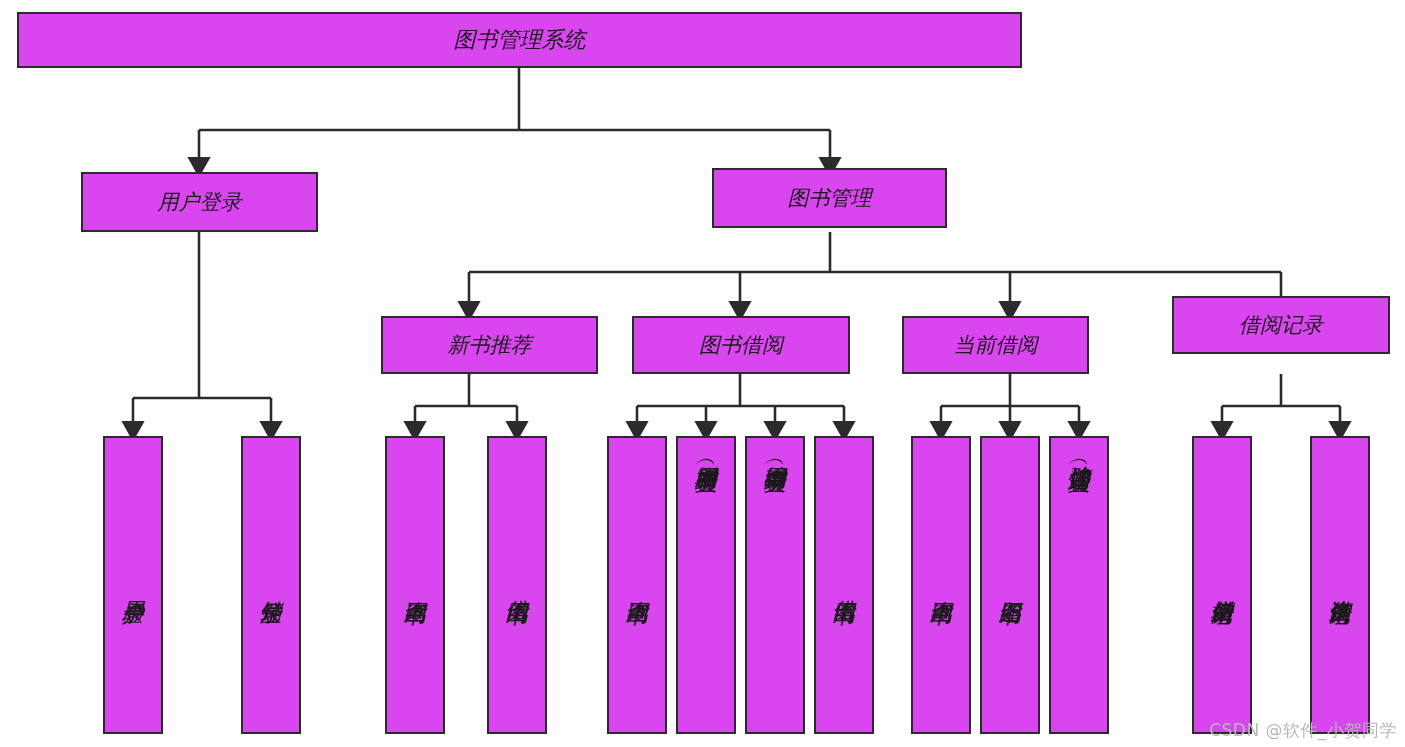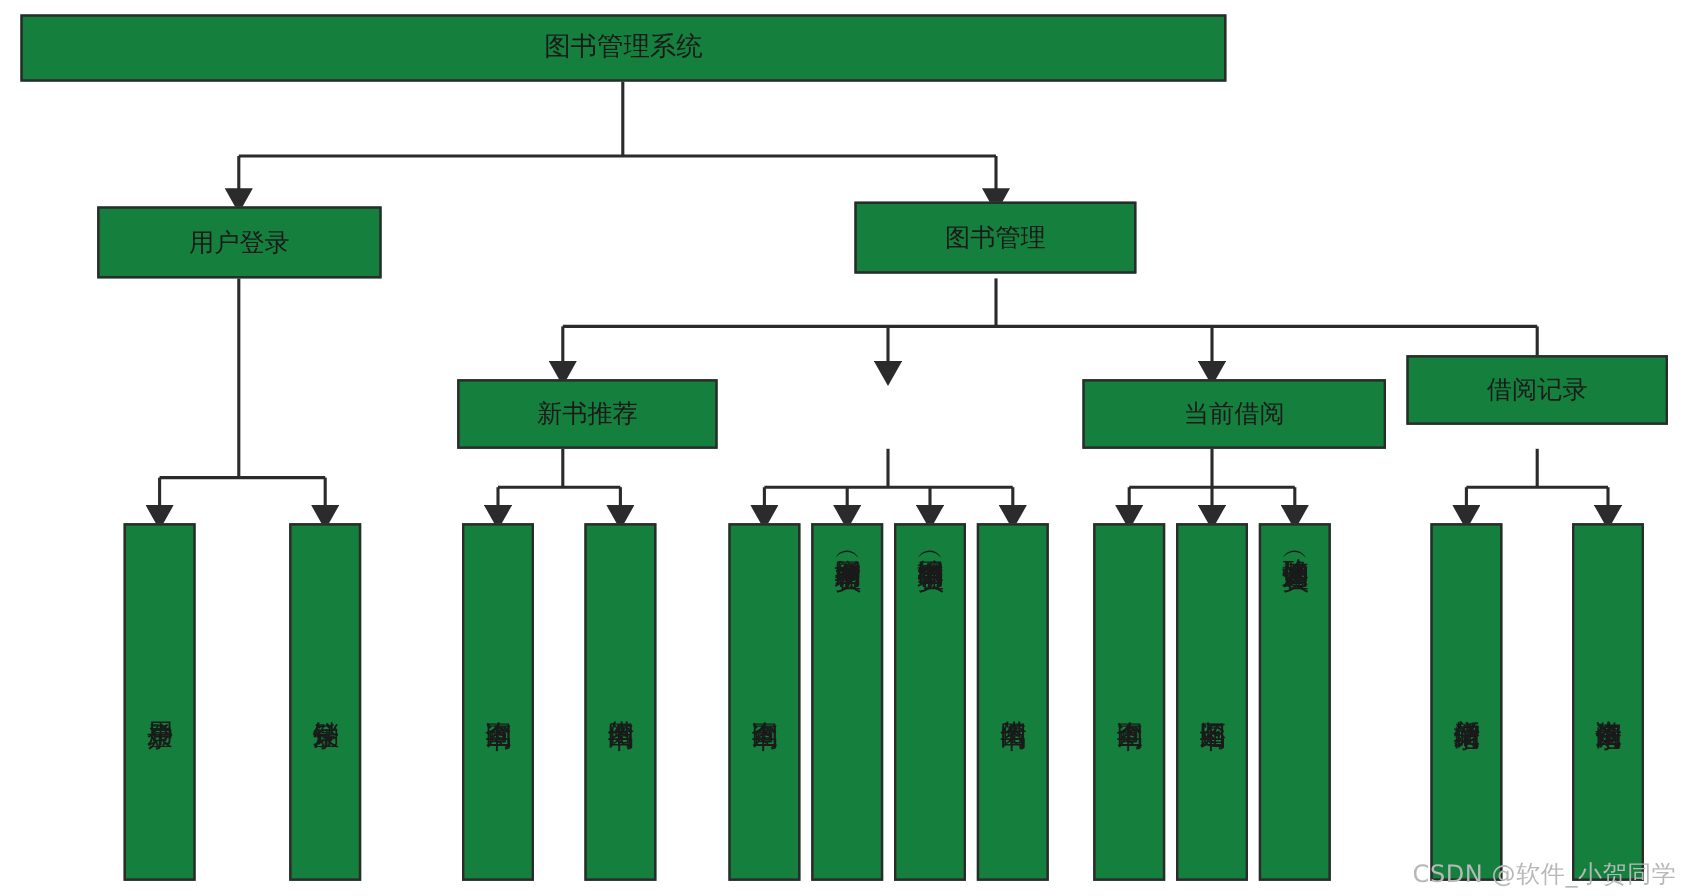"图书管理系统" .node { background: #15803d -> #d946ef; font-style: none -> italic }
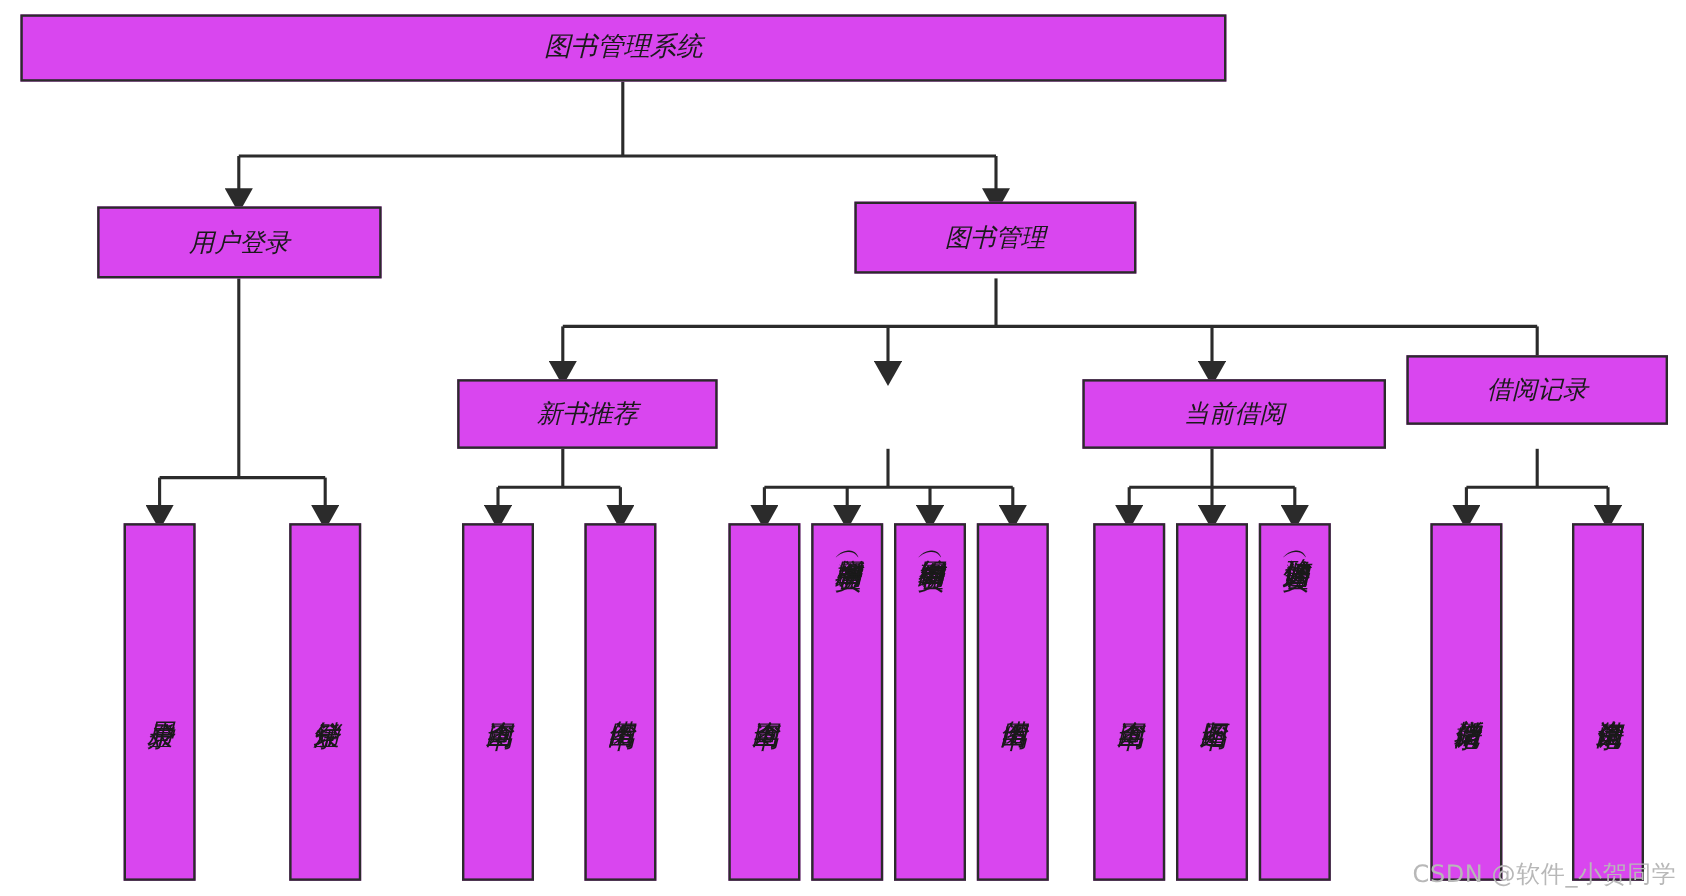"图书借阅" div.node { html: none -> <div> <span>图书借阅</span> </div> }
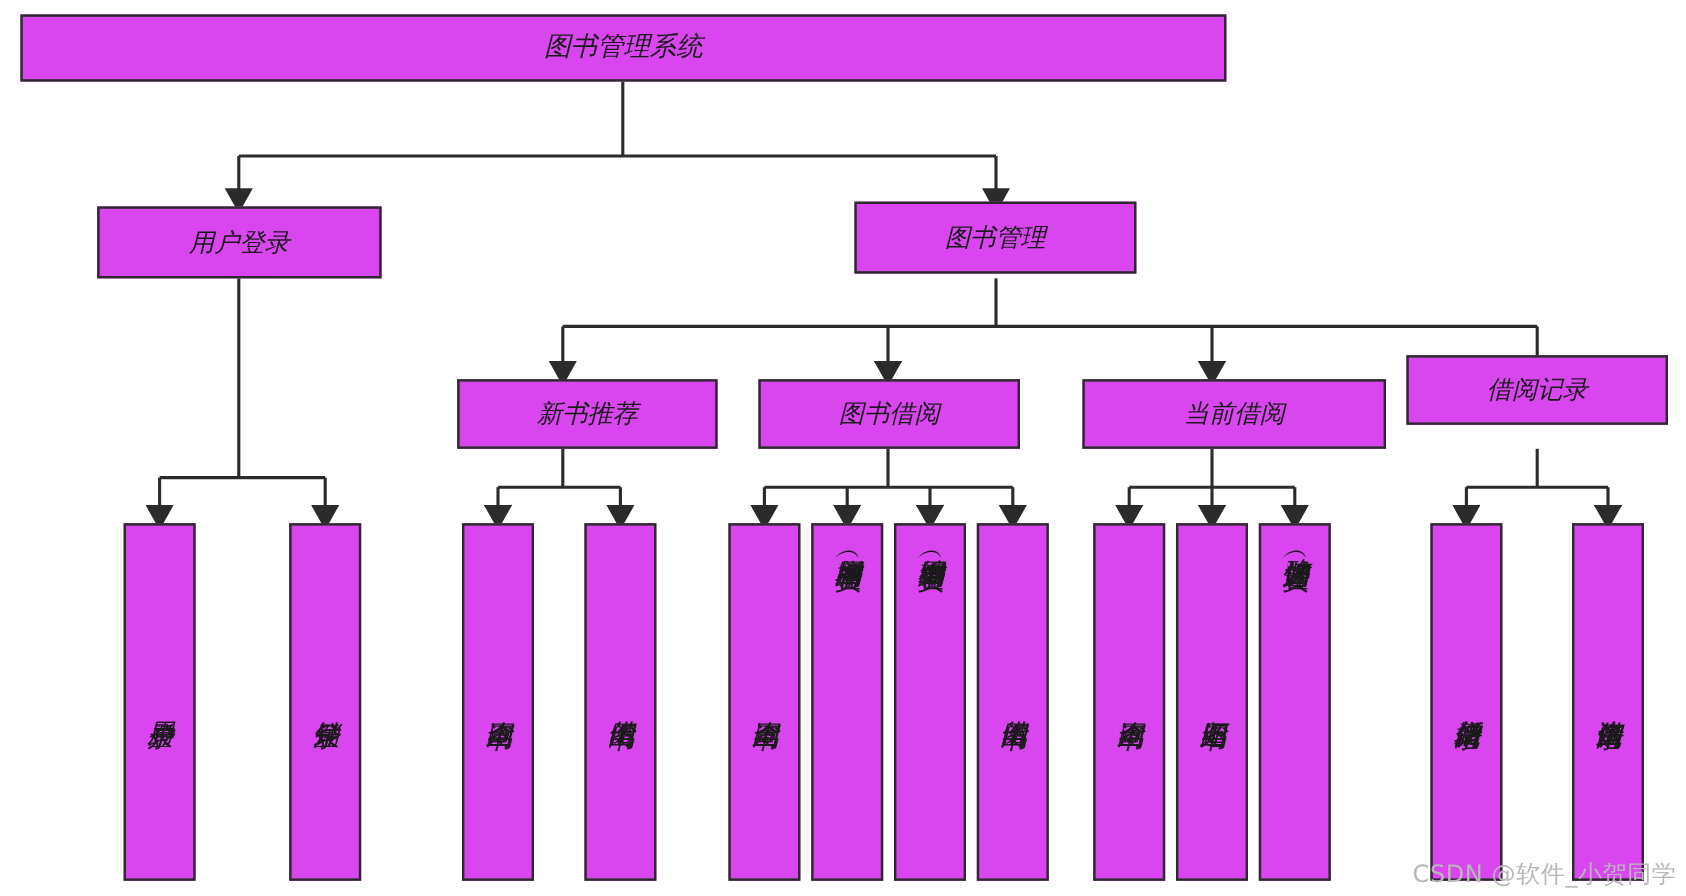"当前借阅" div.node { width: 253px -> 187px }
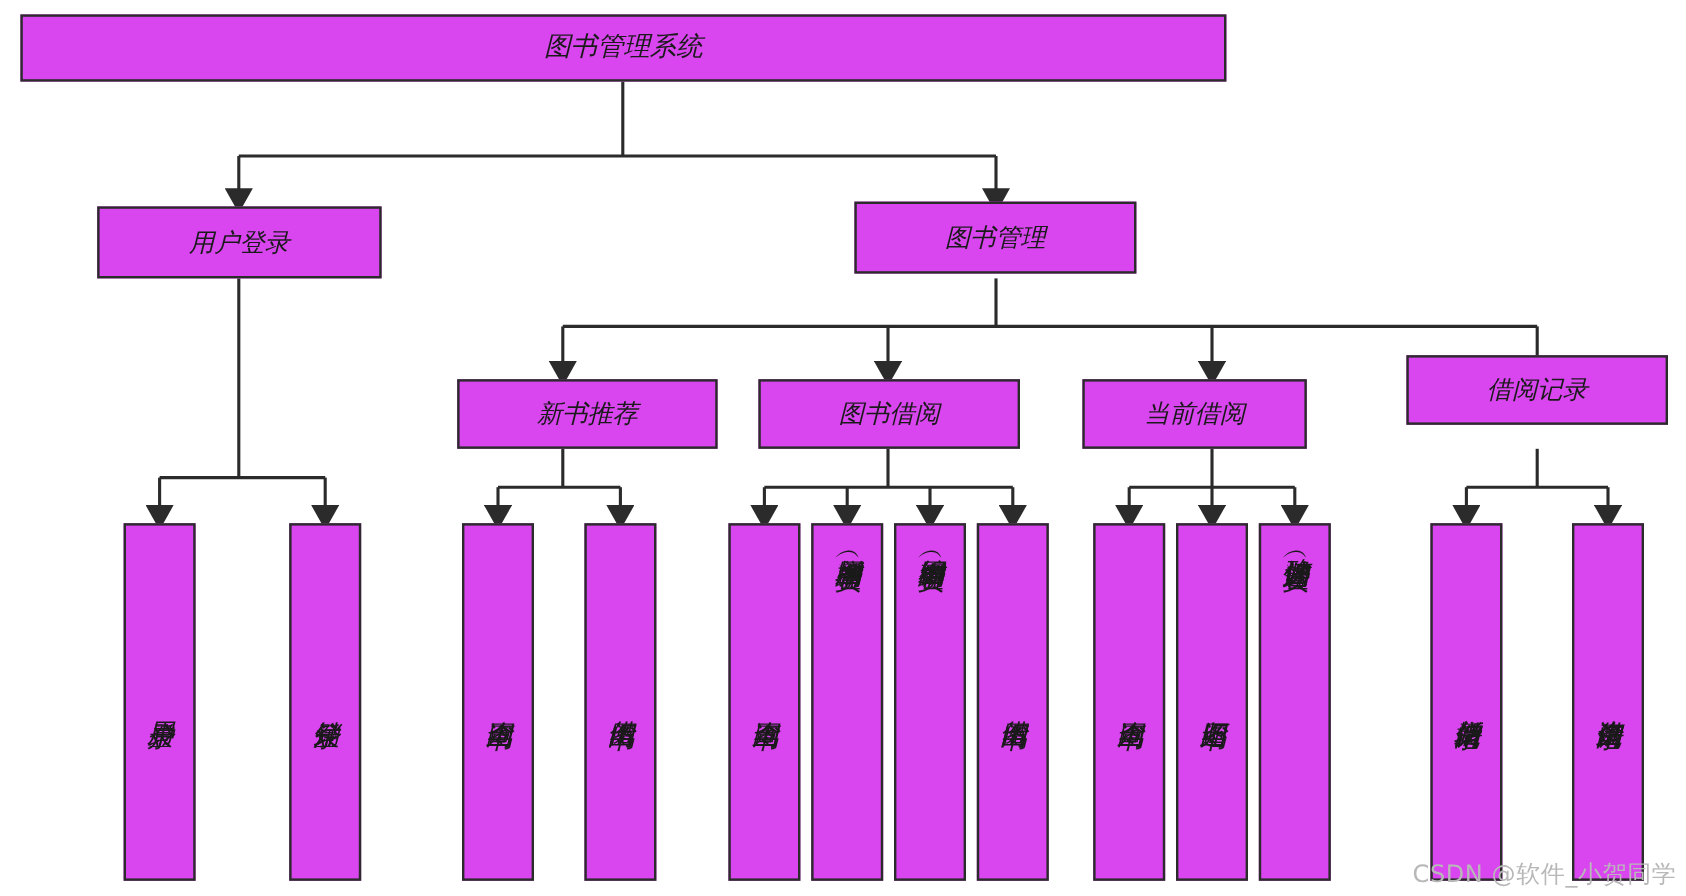"CSDN @软件_小贺同学" #watermark { font-size: 20px -> 17px }
